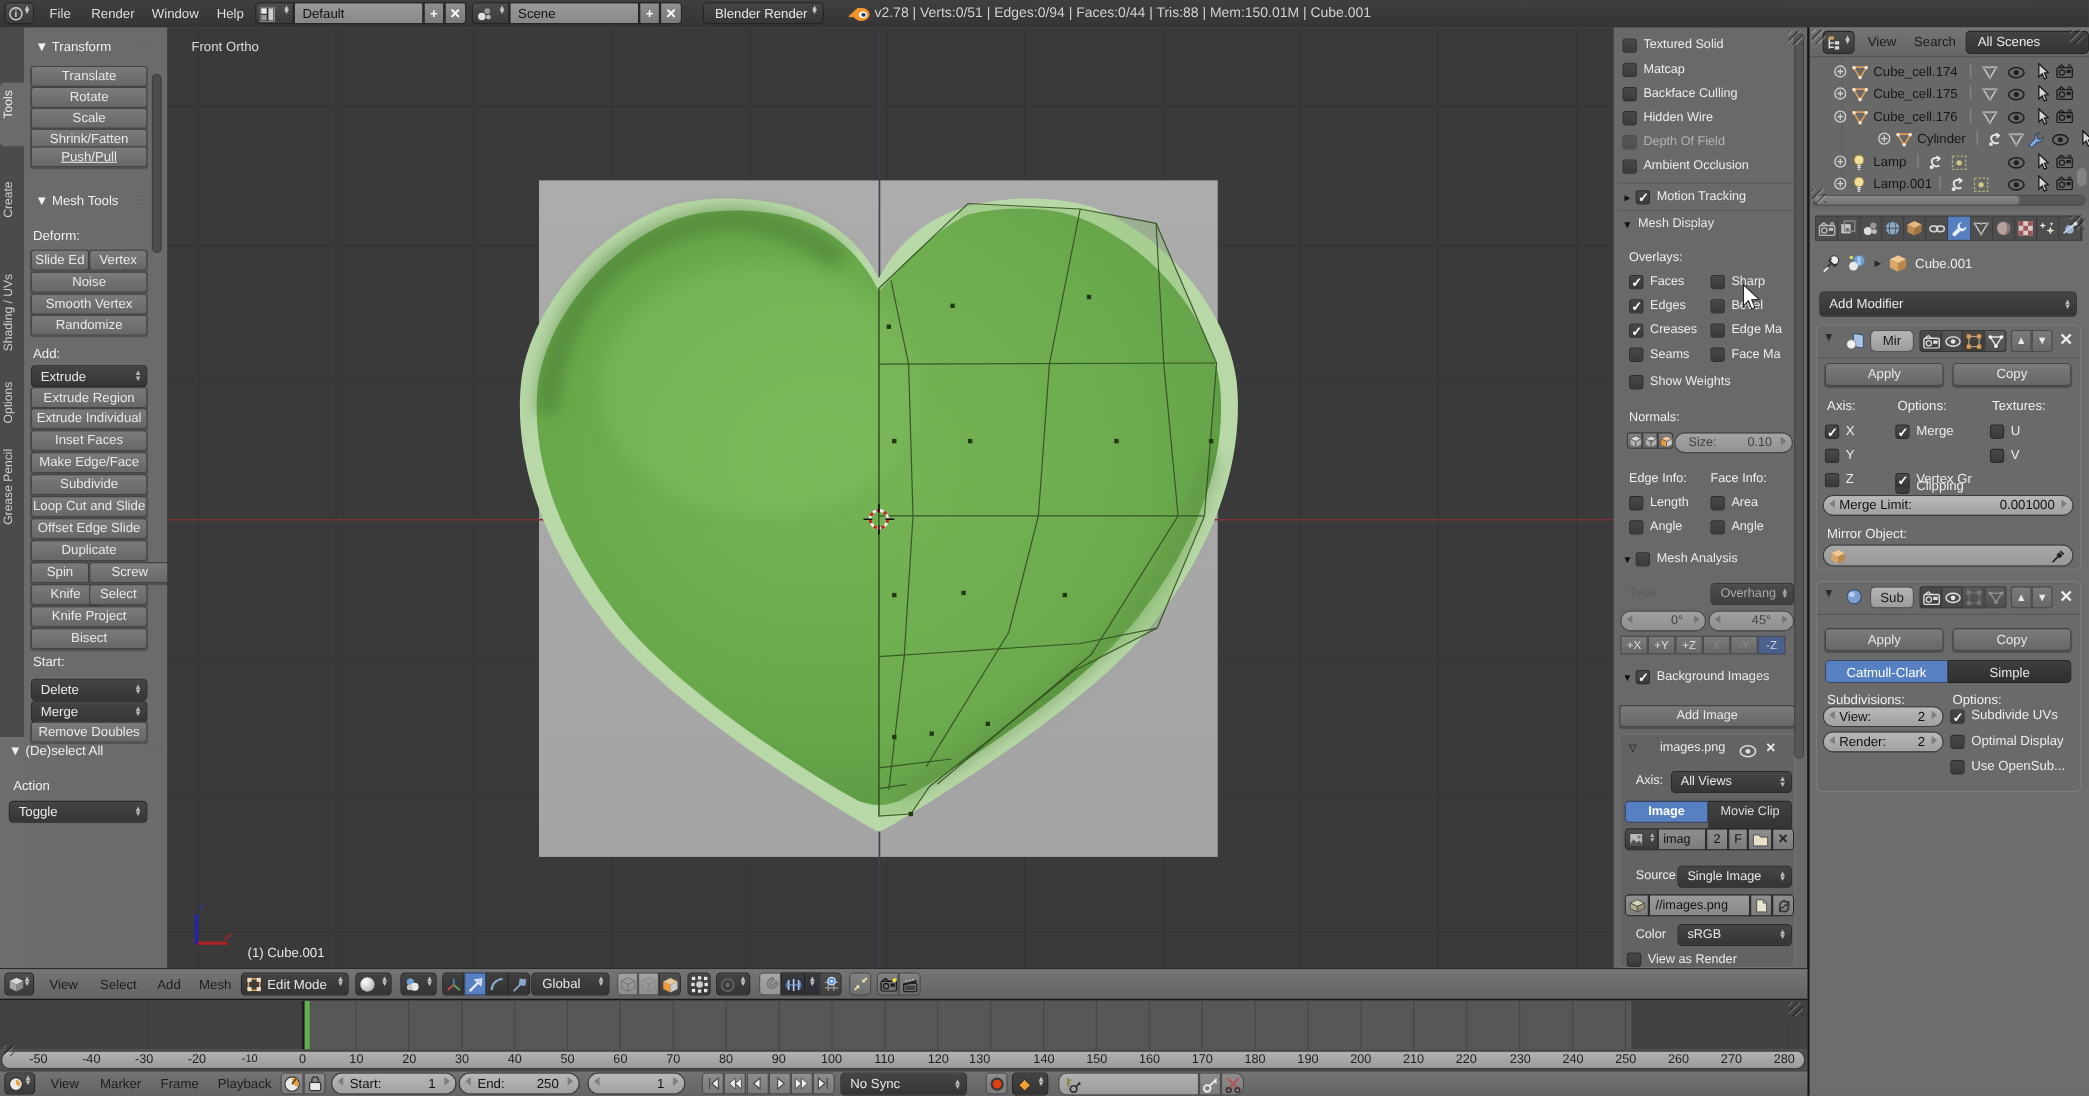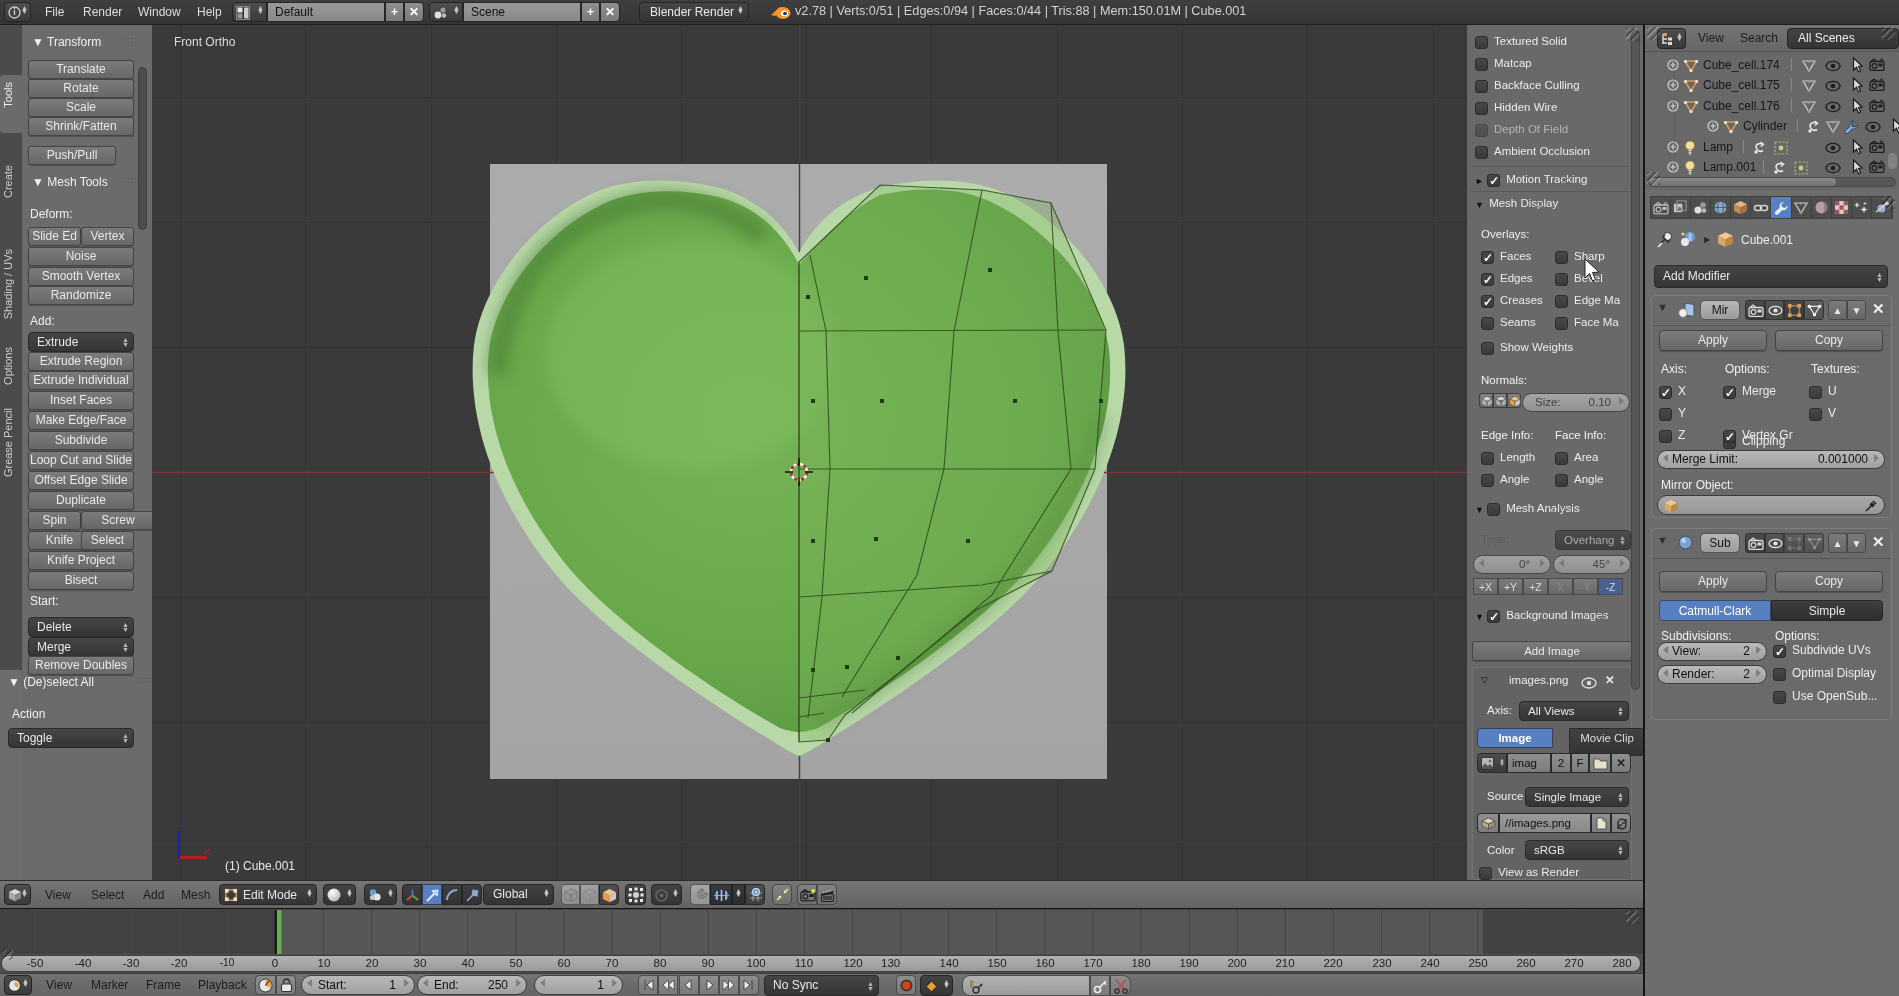"Push/Pull" div.btn { text-decoration: none -> underline; top: 121px -> 108px; width: 88px -> 106px }
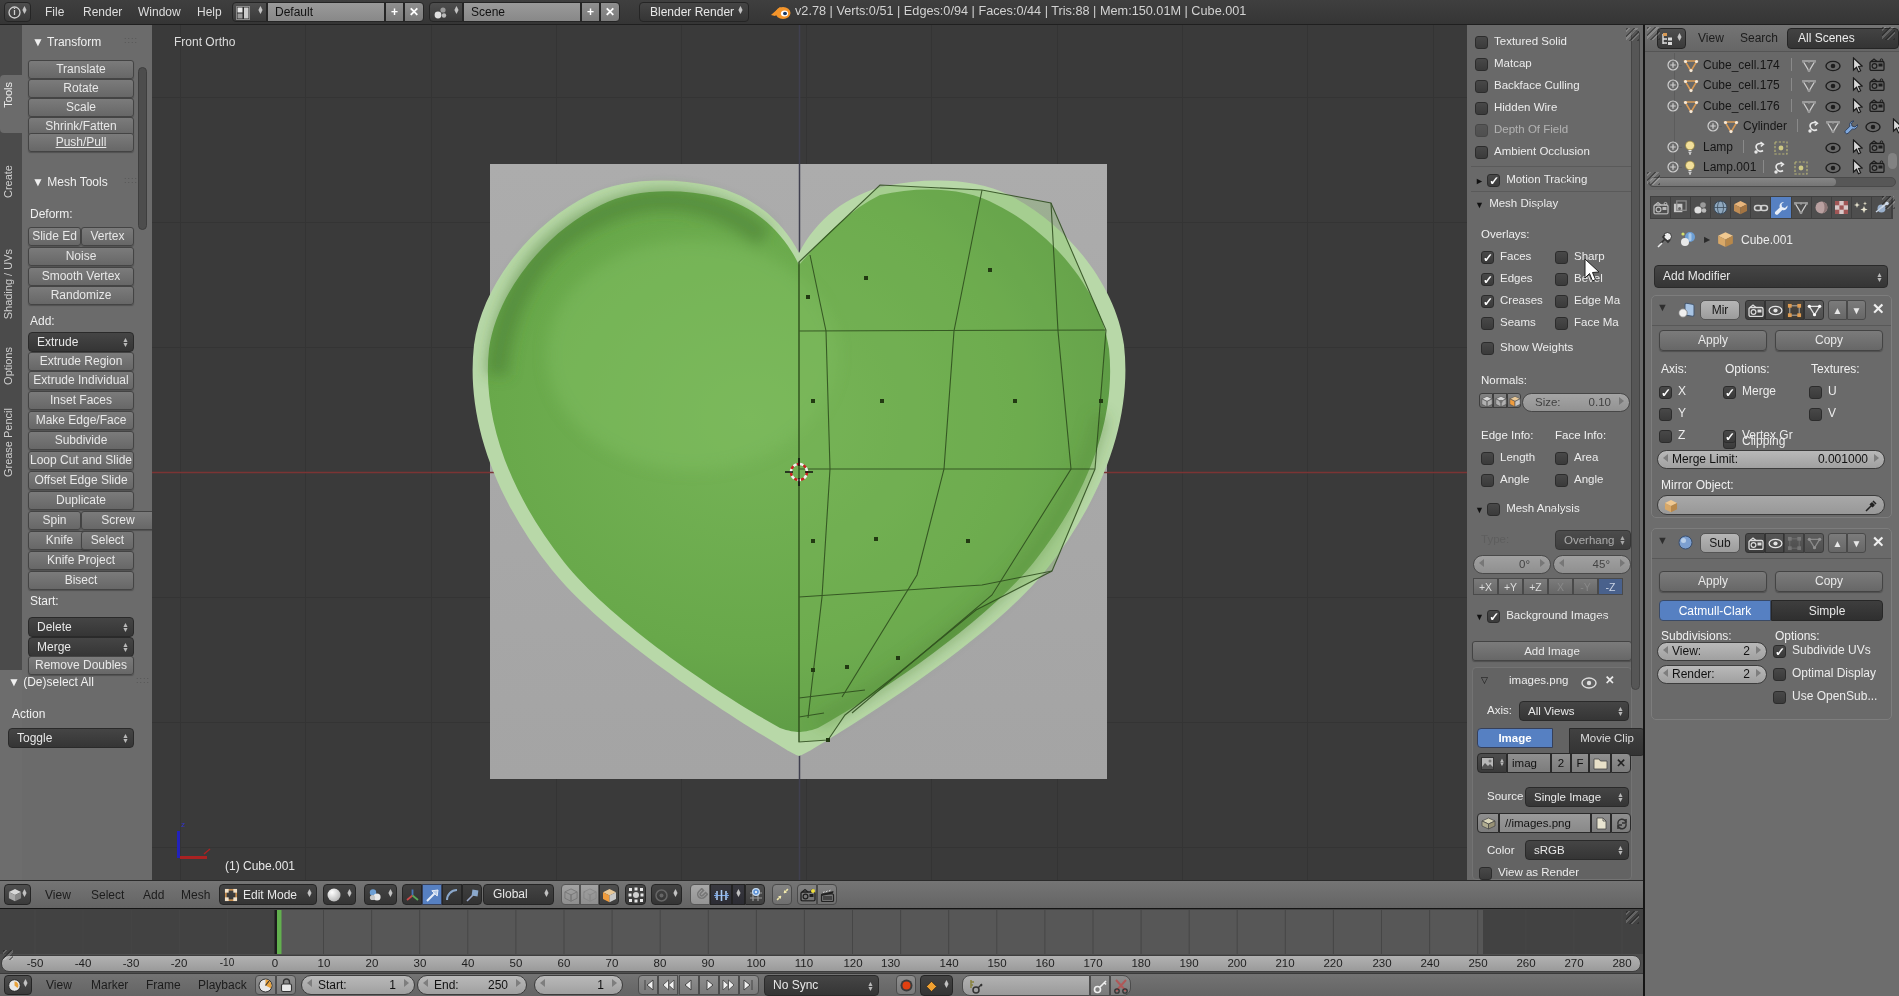"Movie Clip" div.abs { left: 102px -> 86px }
